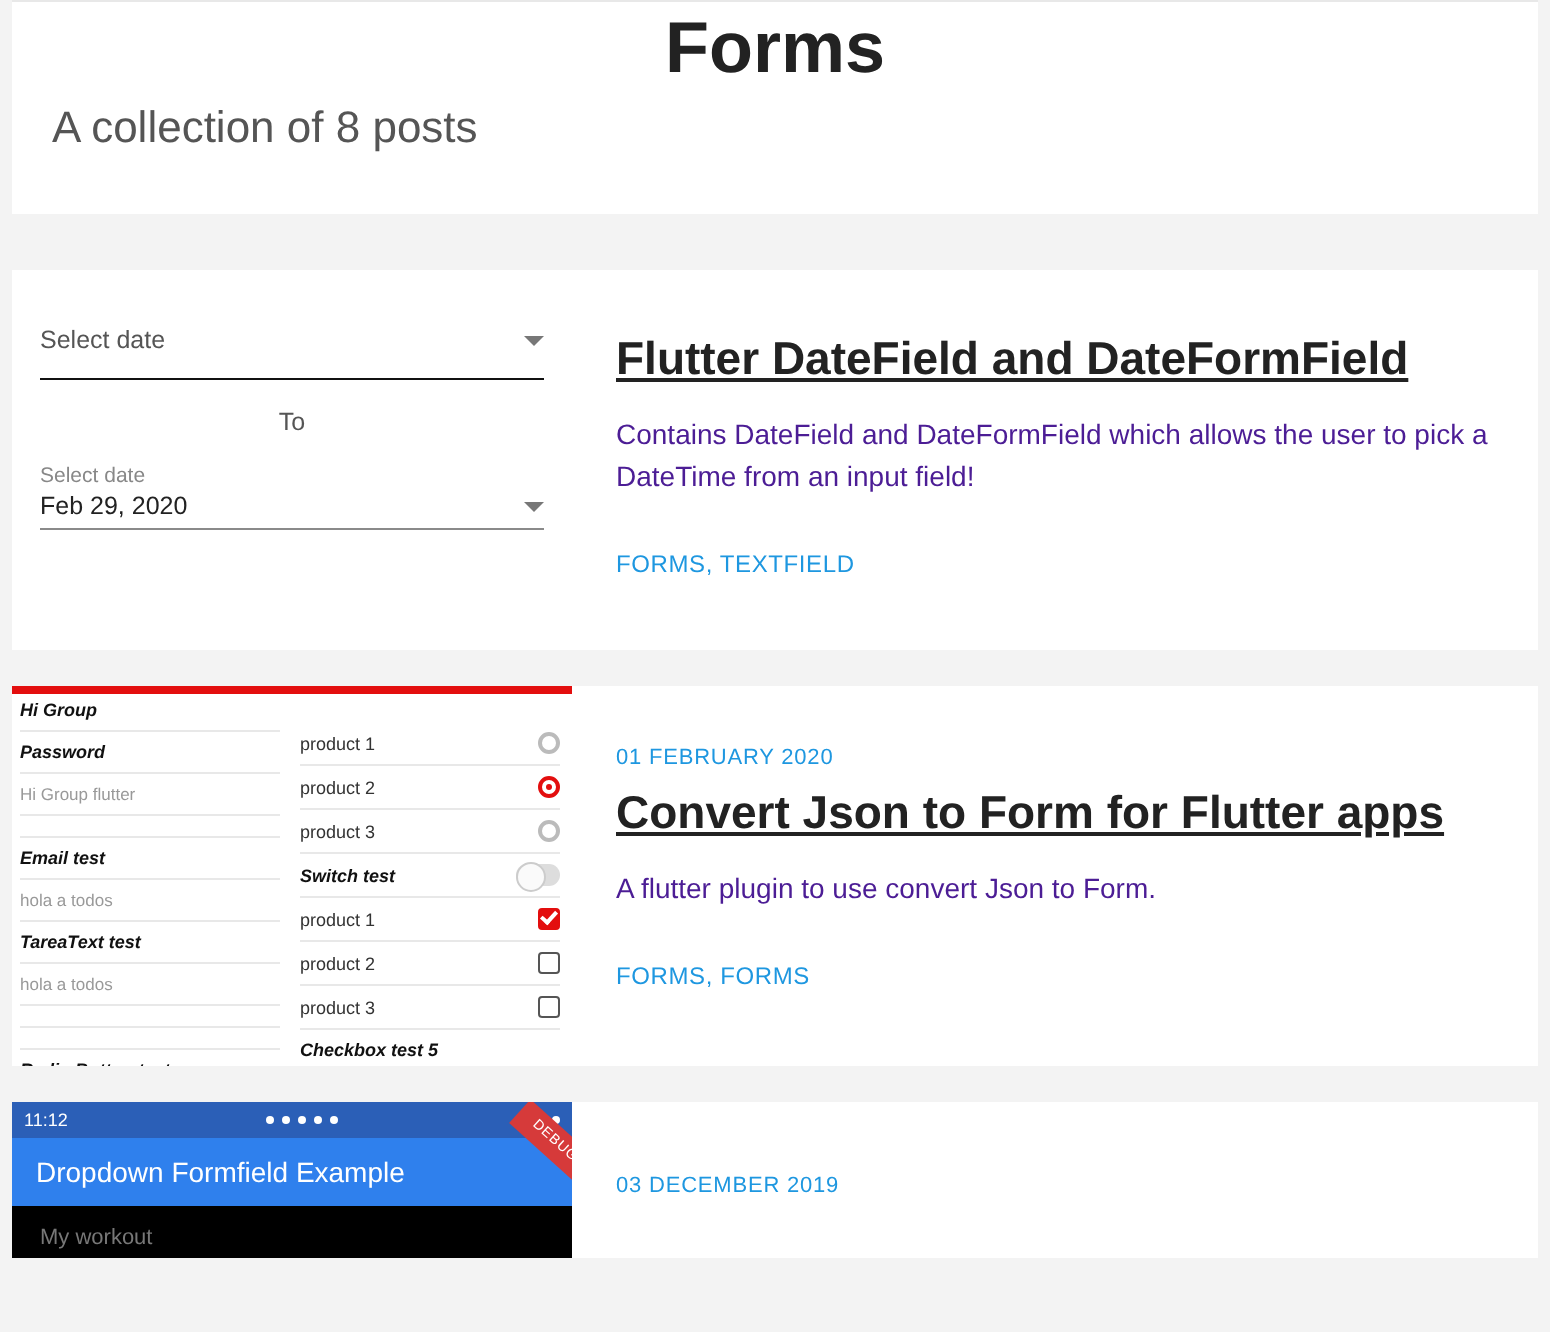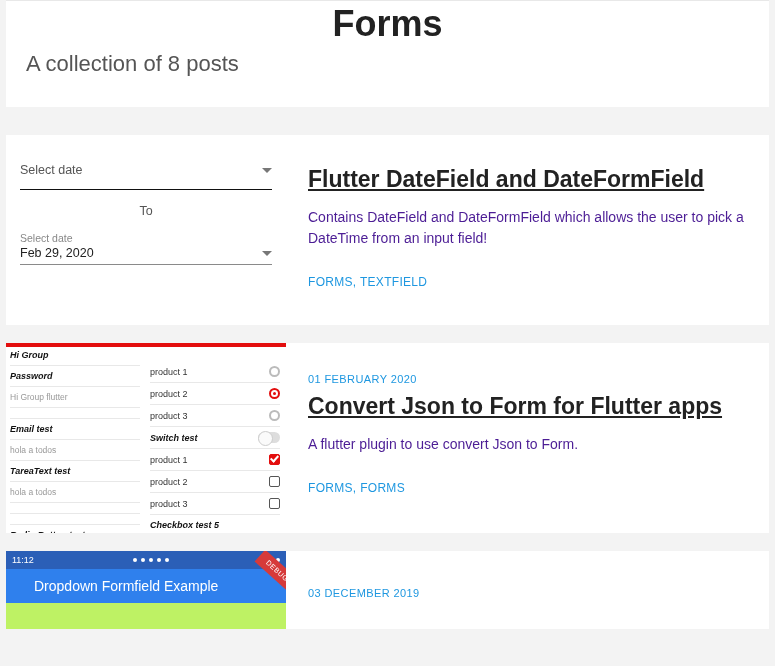"11:12" .tb3 { background: #bef264 -> #000000 }
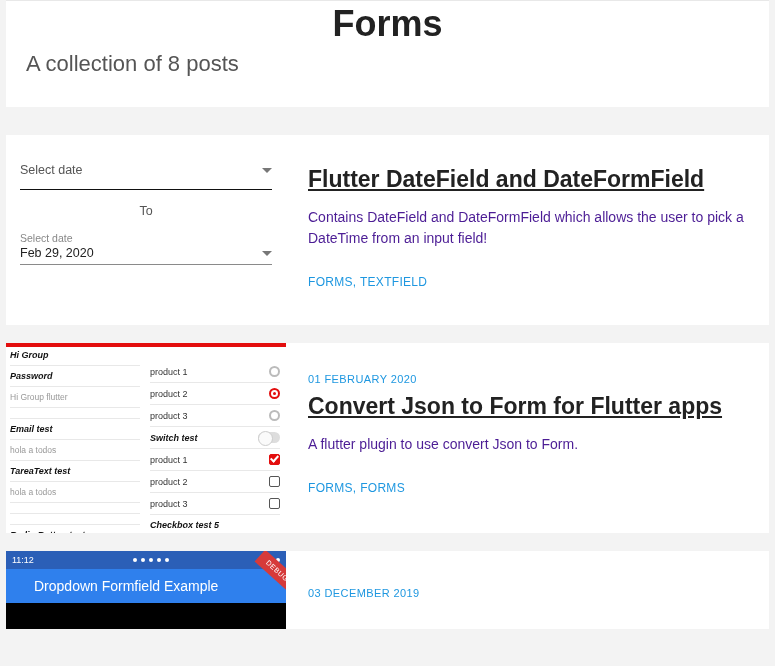"Dropdown Formfield Example" .tb3 .appbar { padding: 0 28px -> 0 12px }
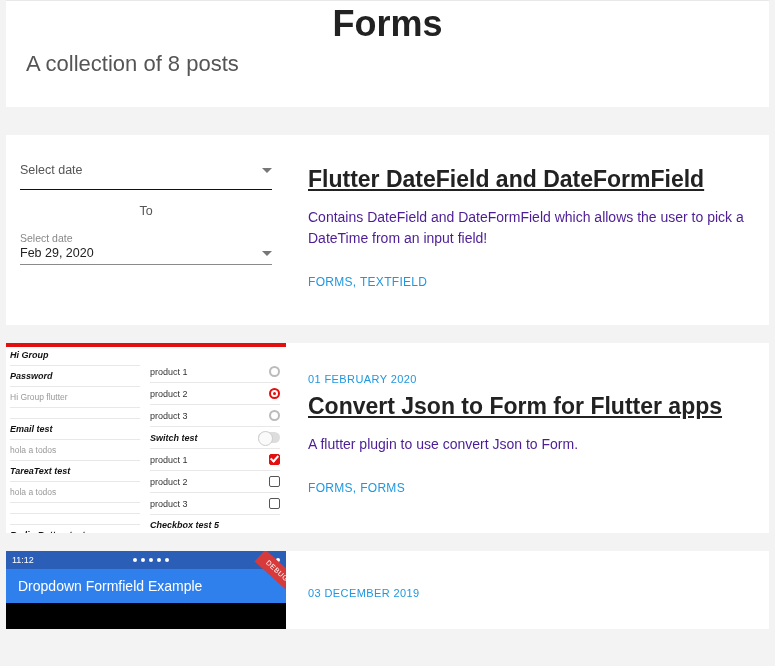"My workout" div.body { html: none -> <div> <div>My workout</div> </div> }
